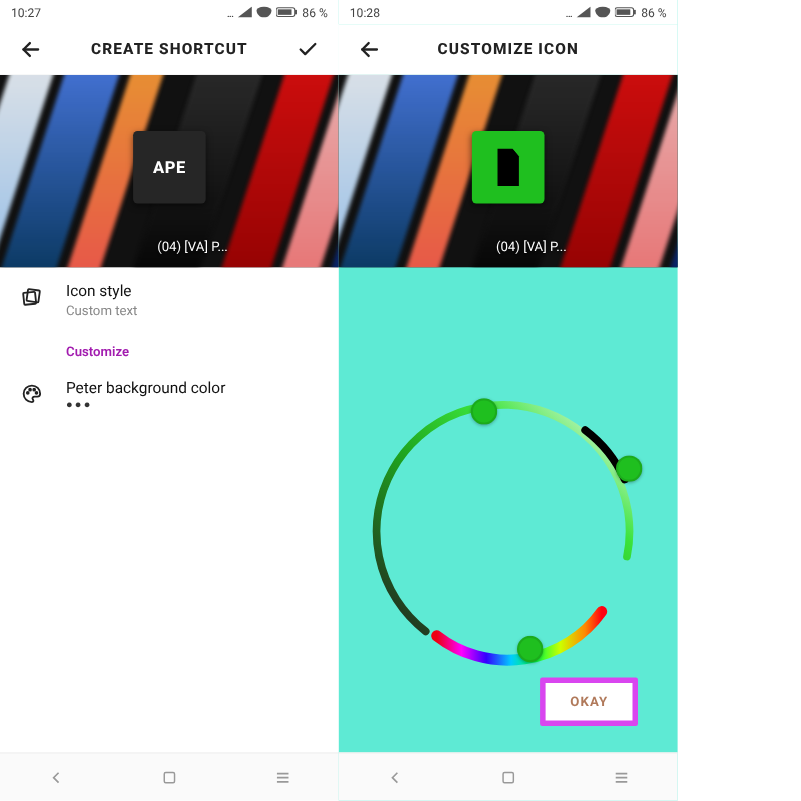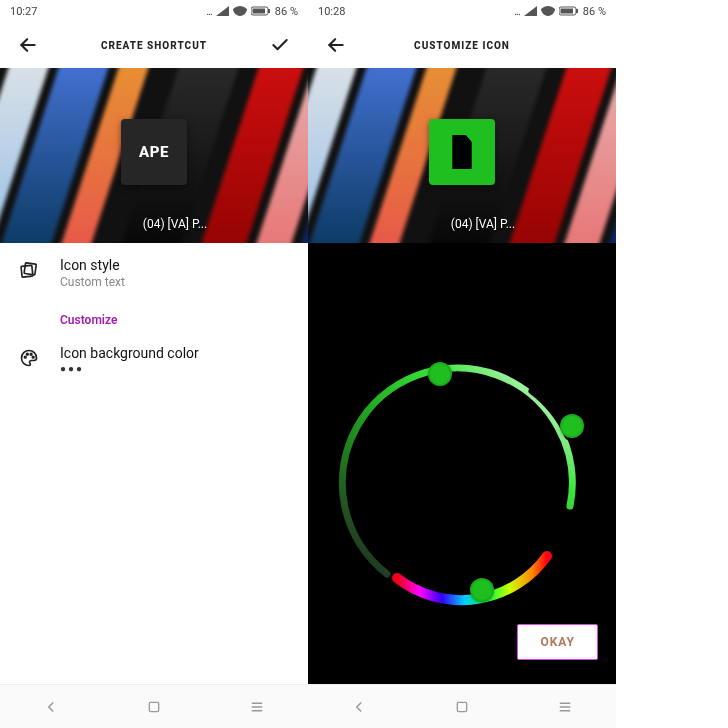"10:28" .screen-right { background: #000000 -> #5eead4 }
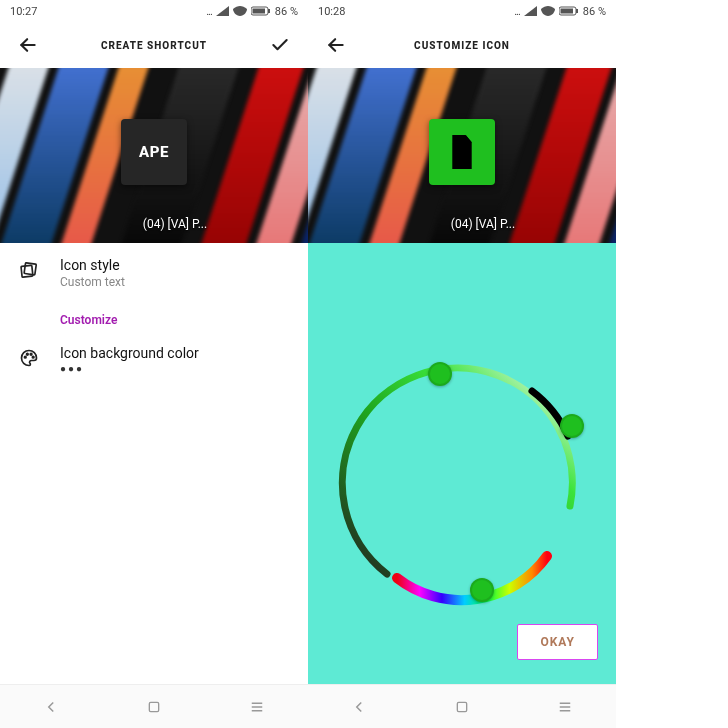"CREATE SHORTCUT" .appbar .title { font-size: 10px -> 14px }
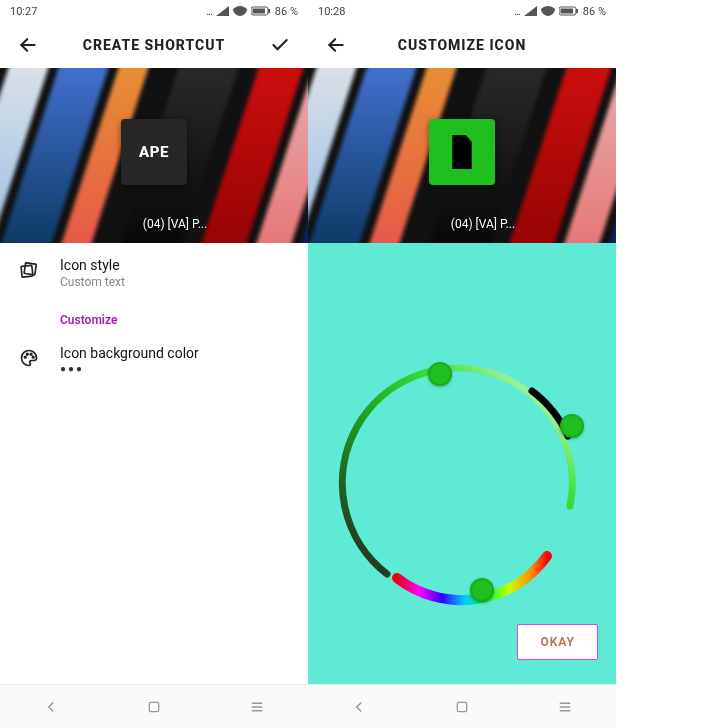"Icon background color" span.primary { text: Icon -> Peter }
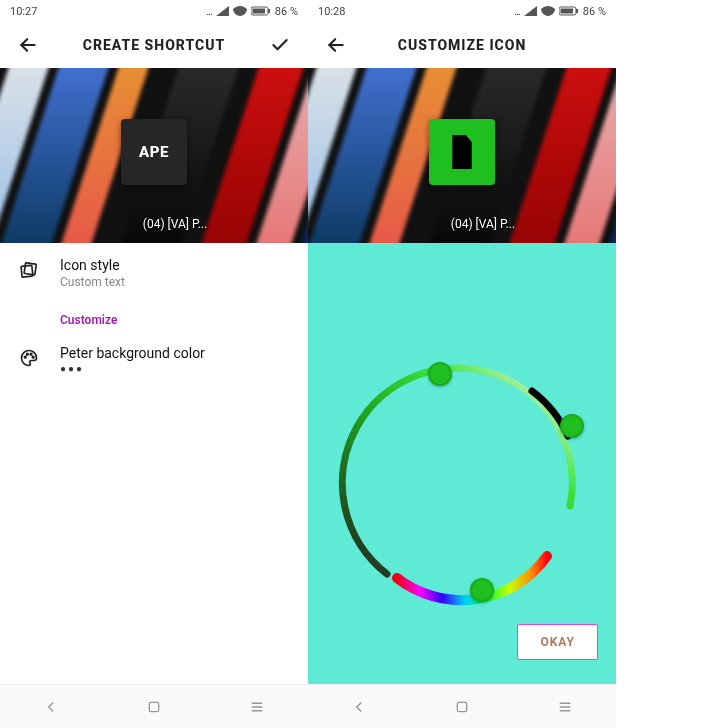"OKAY" .okbtn { border: 1px solid #d946ef -> 5px solid #d946ef; right: 18px -> 36px }
